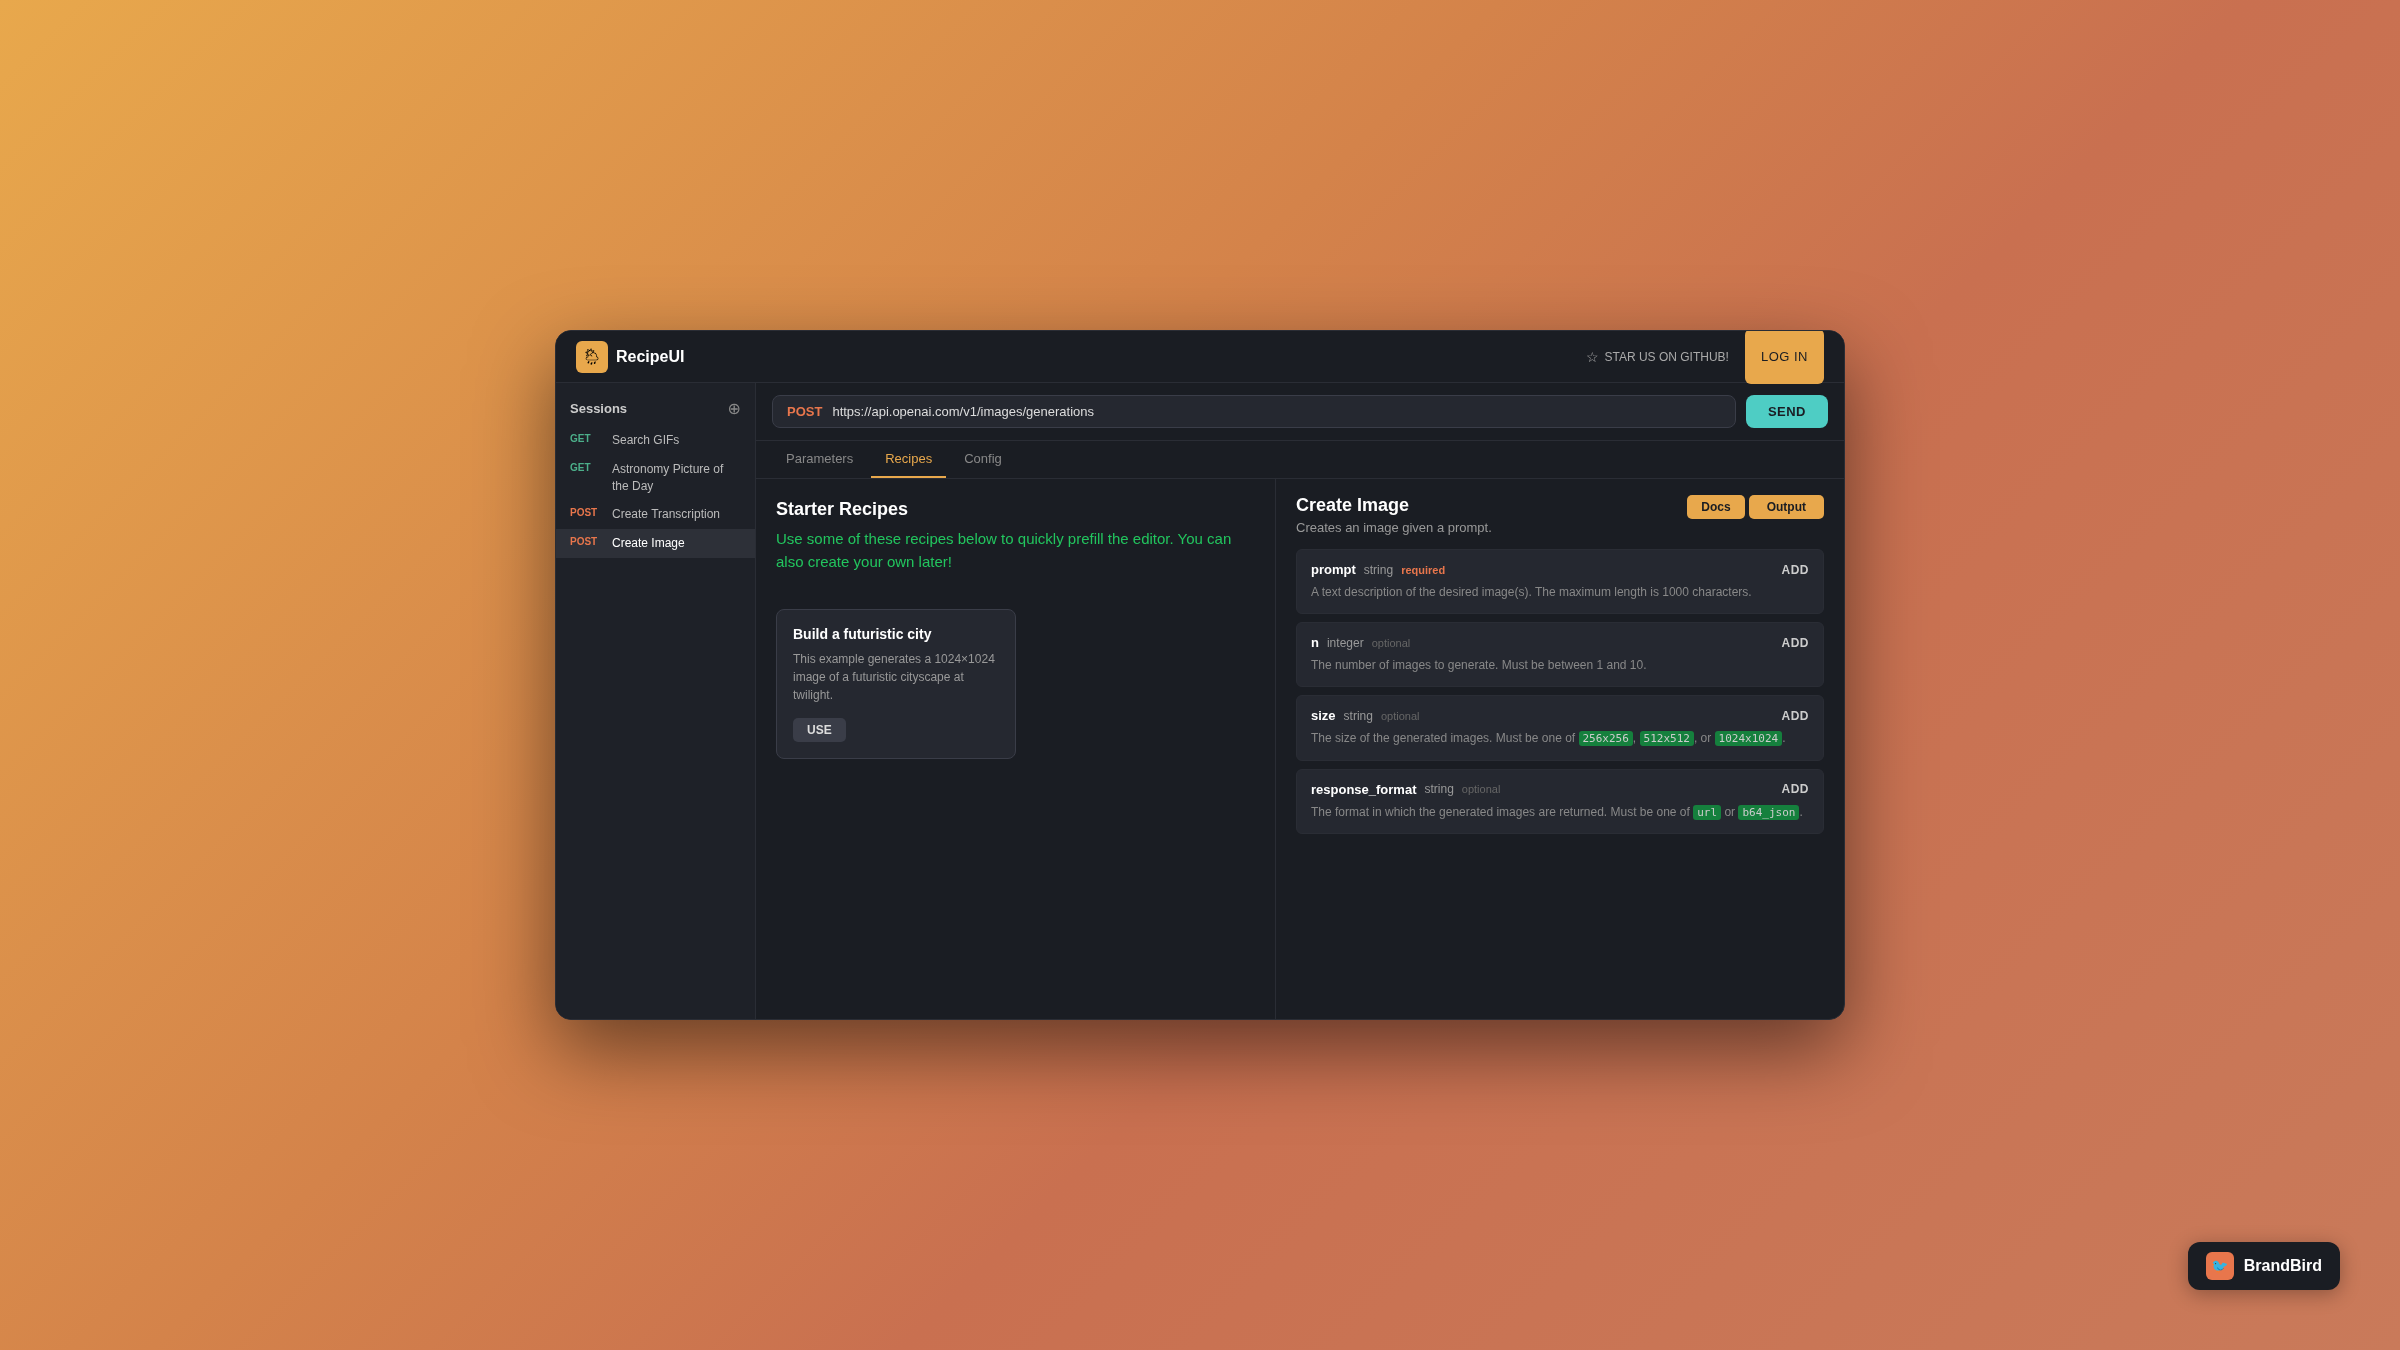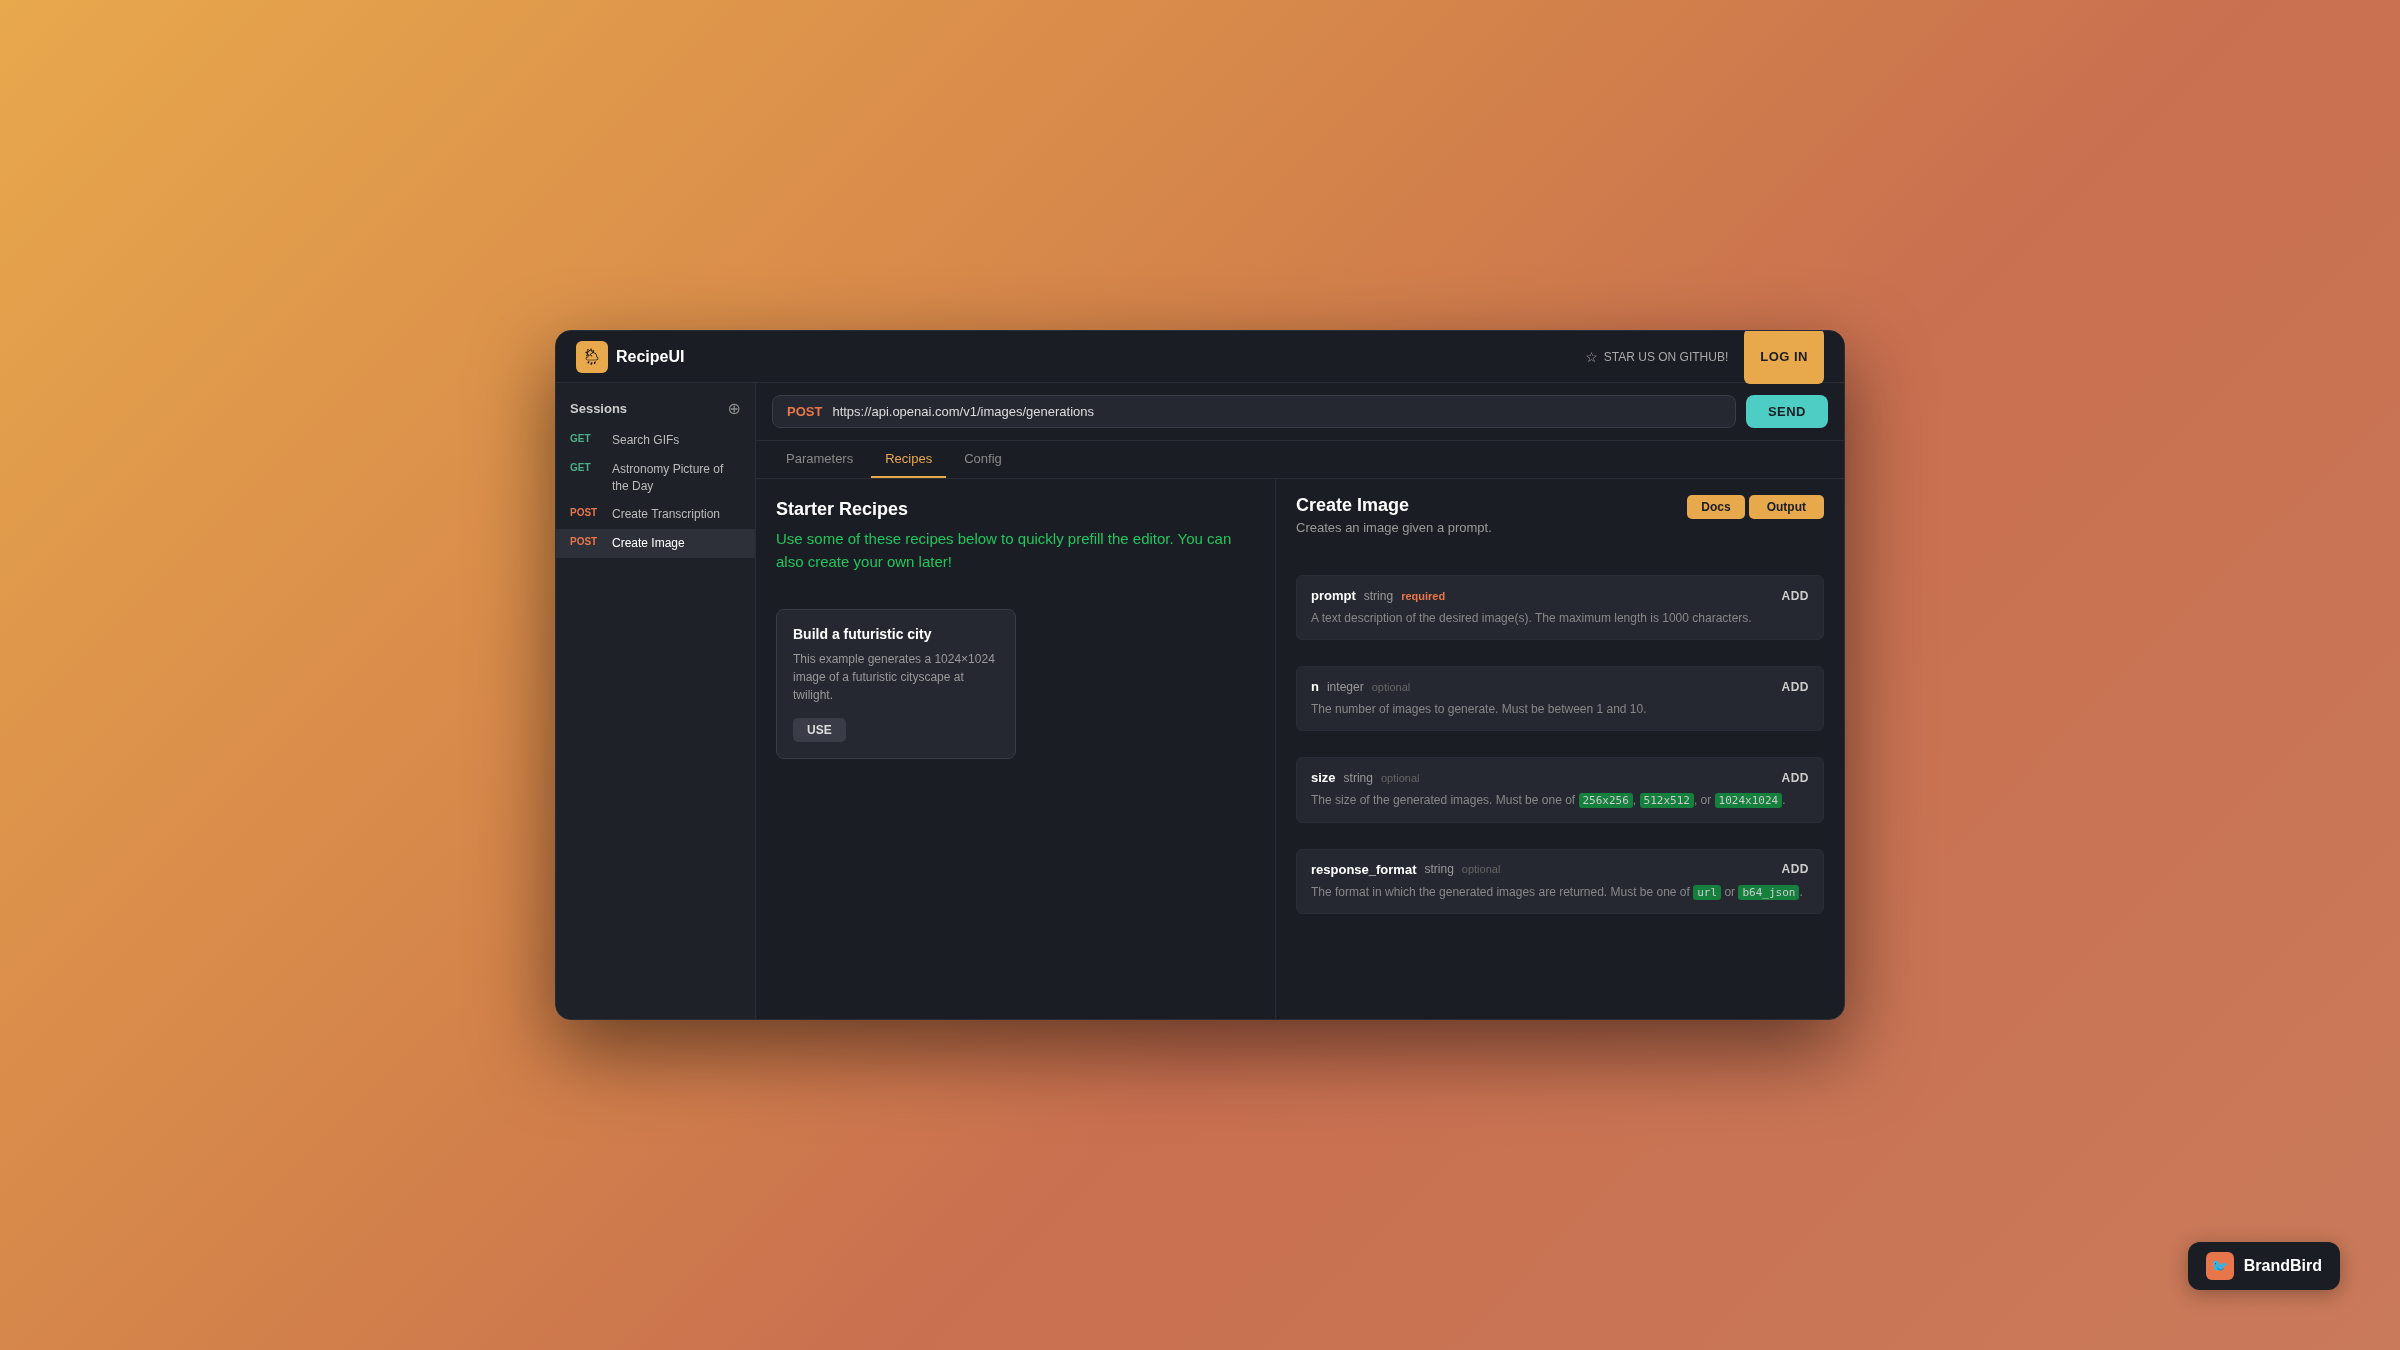"LOG IN" .login-btn { font-weight: 700 -> 400 }
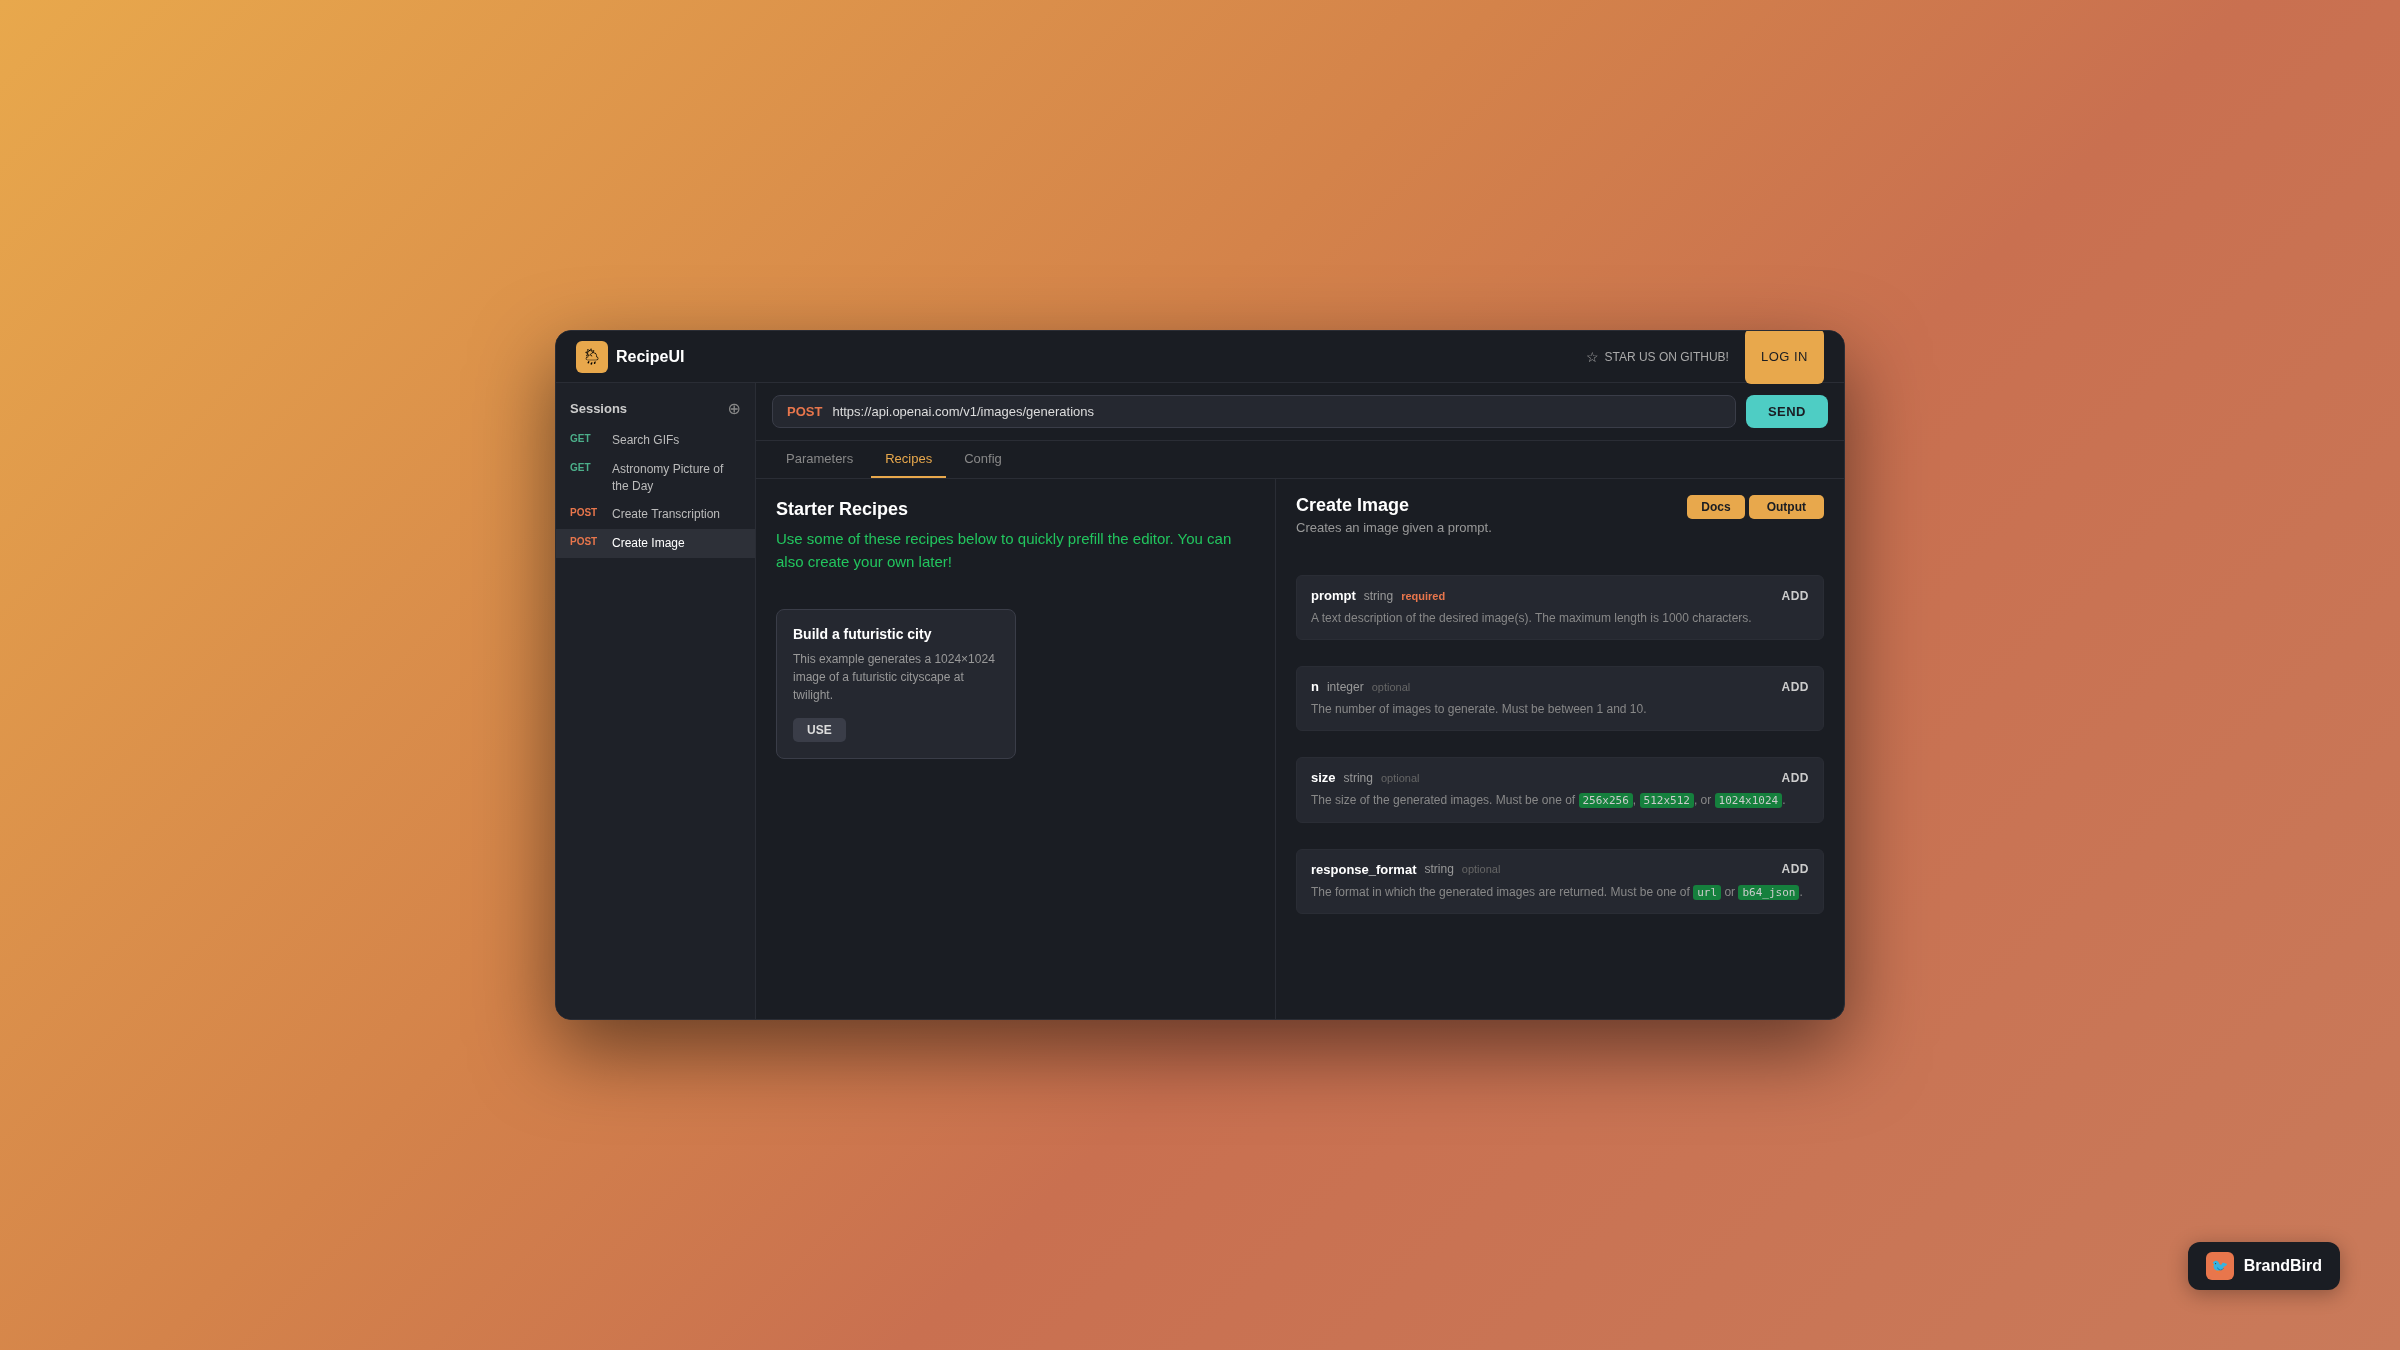"prompt" .param-row { margin-top: 26px -> none }
